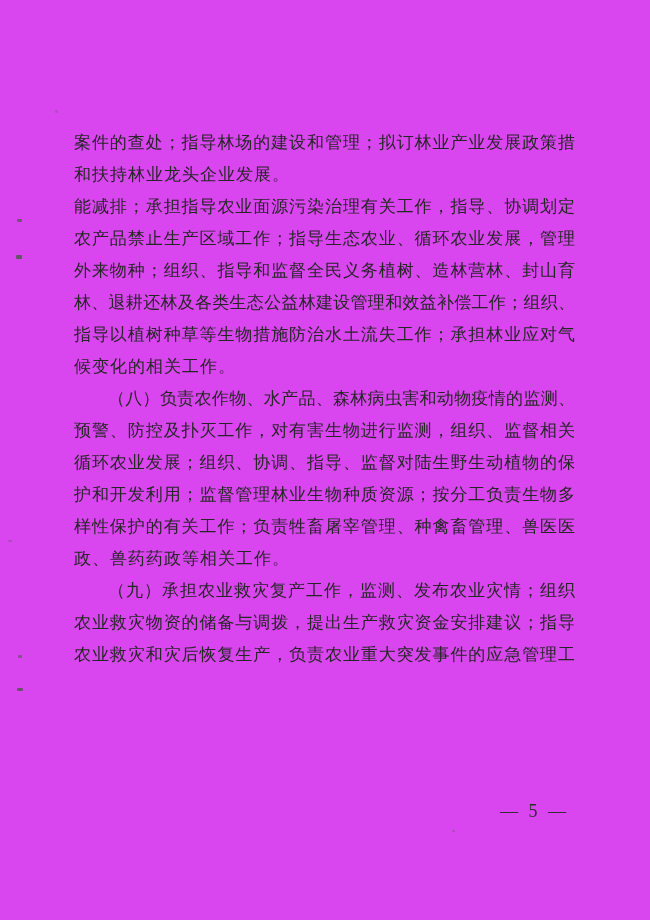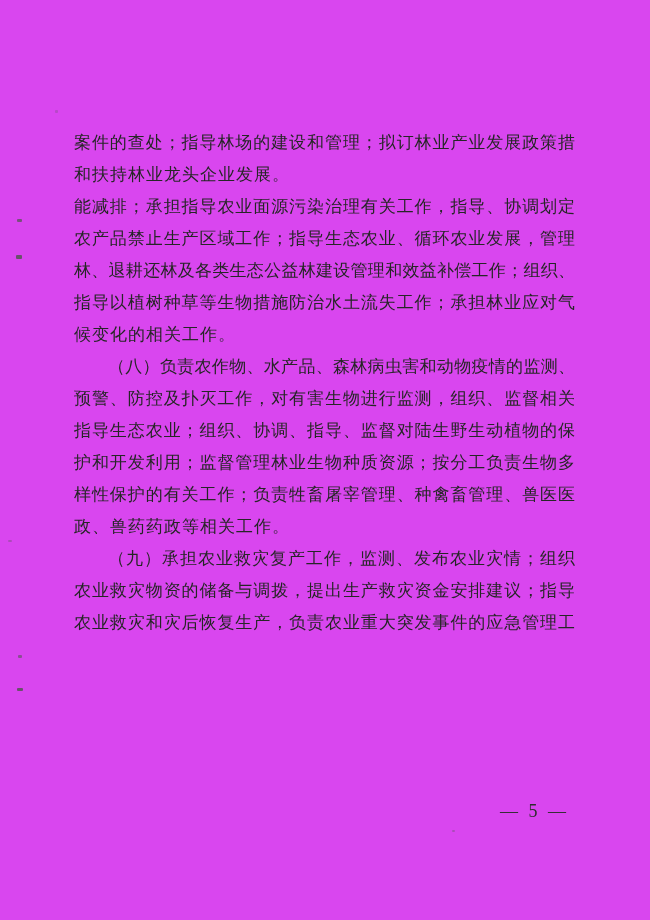"外来物种；组织、指导和监督全民义务植树、造林营林、封山育" div.line { html: none -> <div>外来物种；组织、指导和监督全民义务植树、造林营林、封山育</div> }
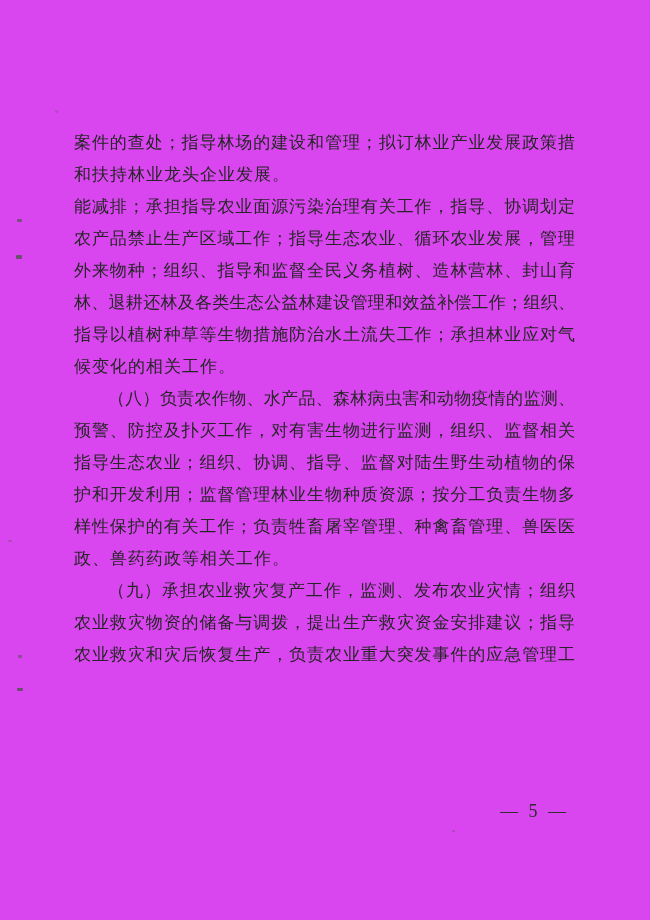"指导生态农业；组织、协调、指导、监督对陆生野生动植物的保" div.line { text: 指导生态农业 -> 循环农业发展 }
